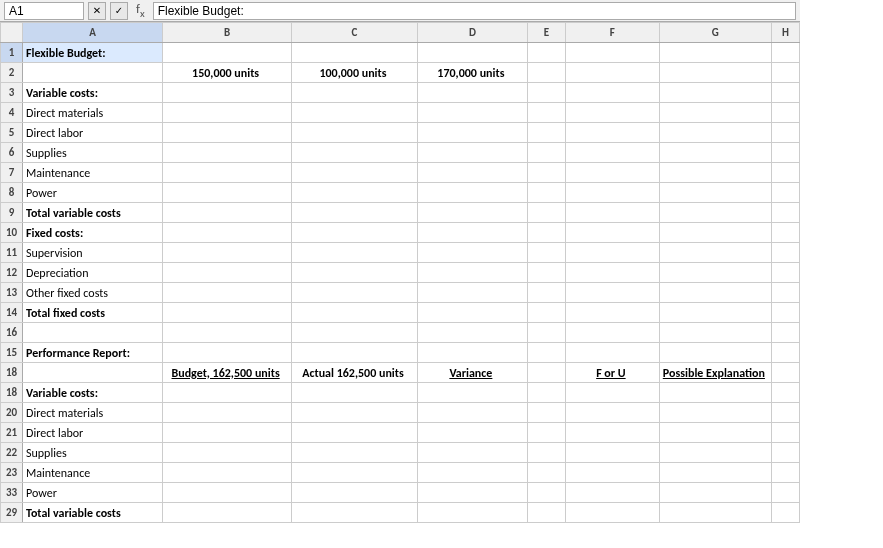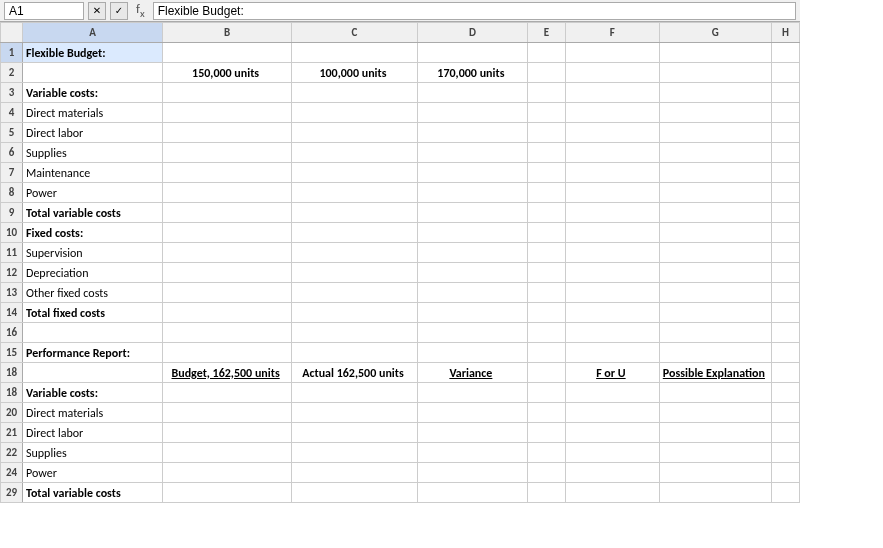"23" tr { html: none -> <tr> <th>23</th> <td>Maintenance</td> <td></td> <td></td> <td></td> <td></td> <td></td> <td></td> <td></td> </tr> }
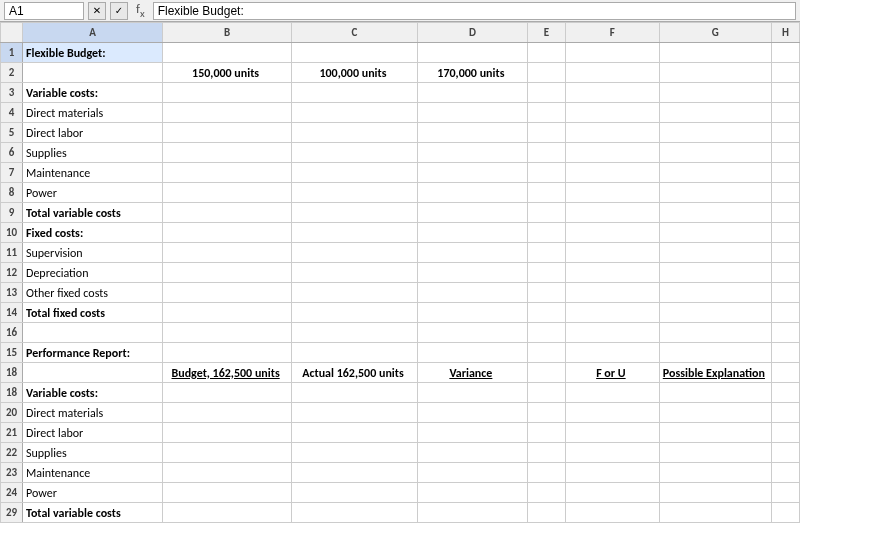"24" th.row-header { text: 24 -> 33 }
